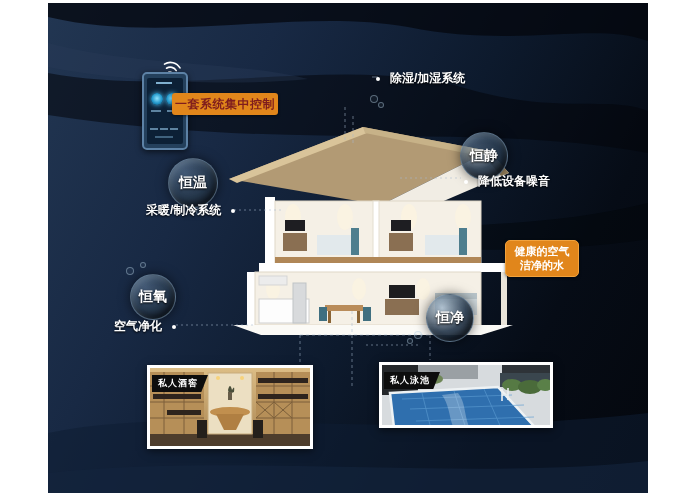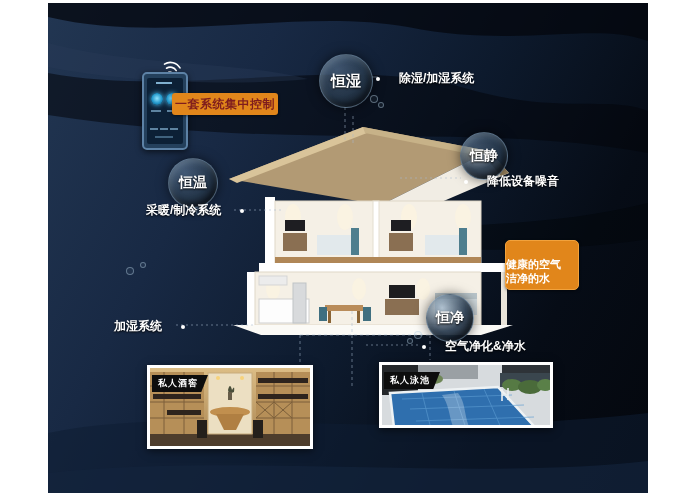"恒湿" div.bubble { html: <div>恒湿</div> -> none }
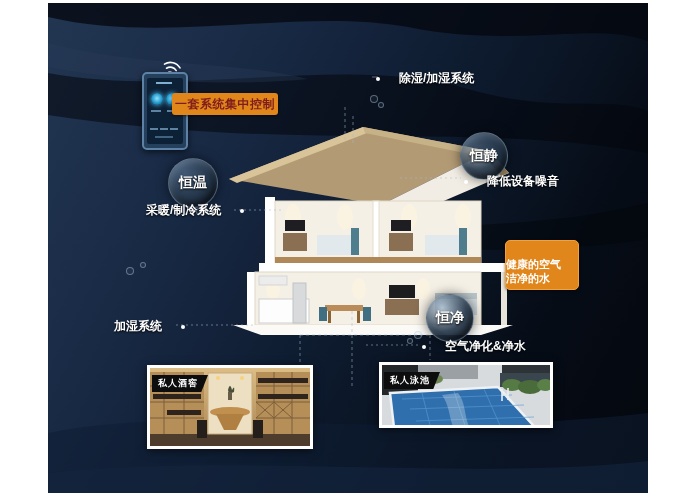"除湿/加湿系统" .feature { gap: 19px -> 10px }
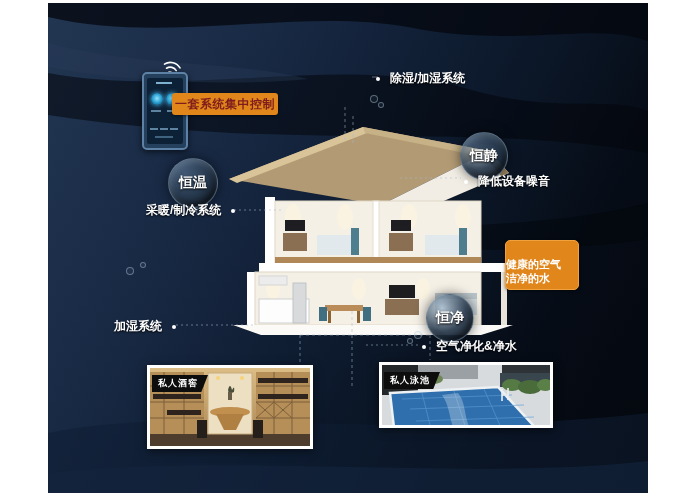"健康的空气" .highlight-box { padding: 16px 0 4px -> 3px 0 4px; text-align: left -> center }
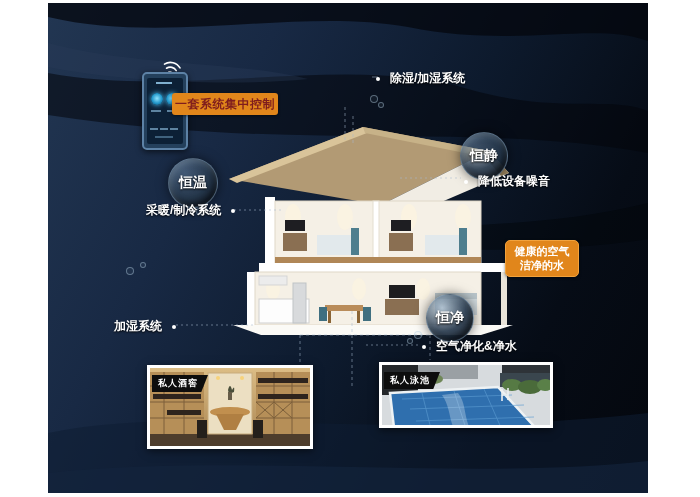"恒氧" div.bubble { html: none -> <div>恒氧</div> }
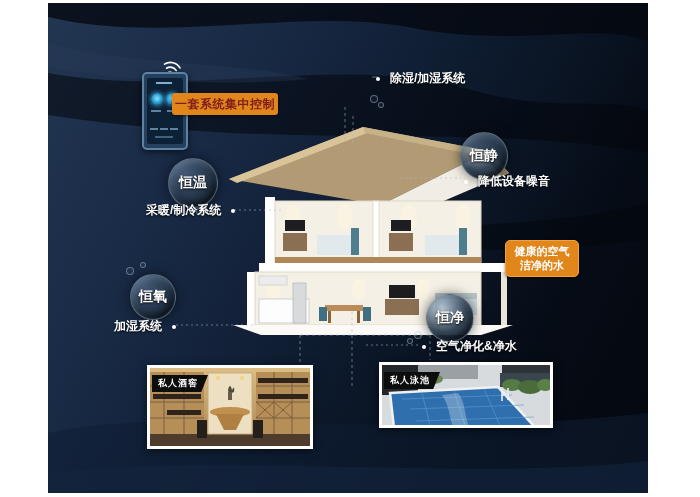"加湿系统" span { text: 加湿系统 -> 空气净化 }
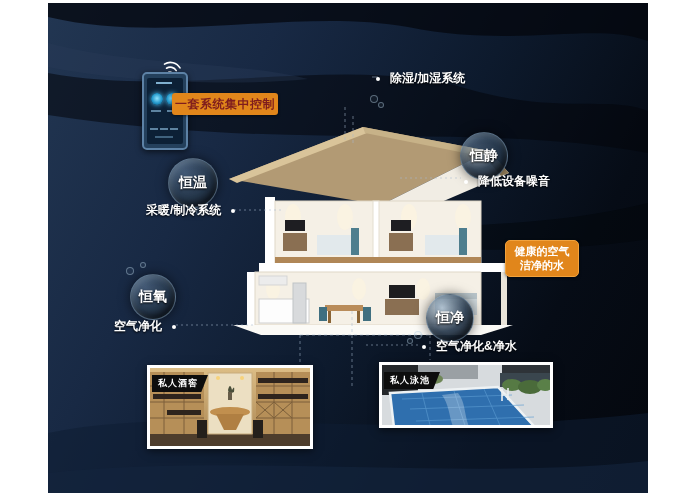"空气净化&净水" div.feature { html: <div> <span></span> <span>空气净化&amp;净水</span> </div> -> none }
